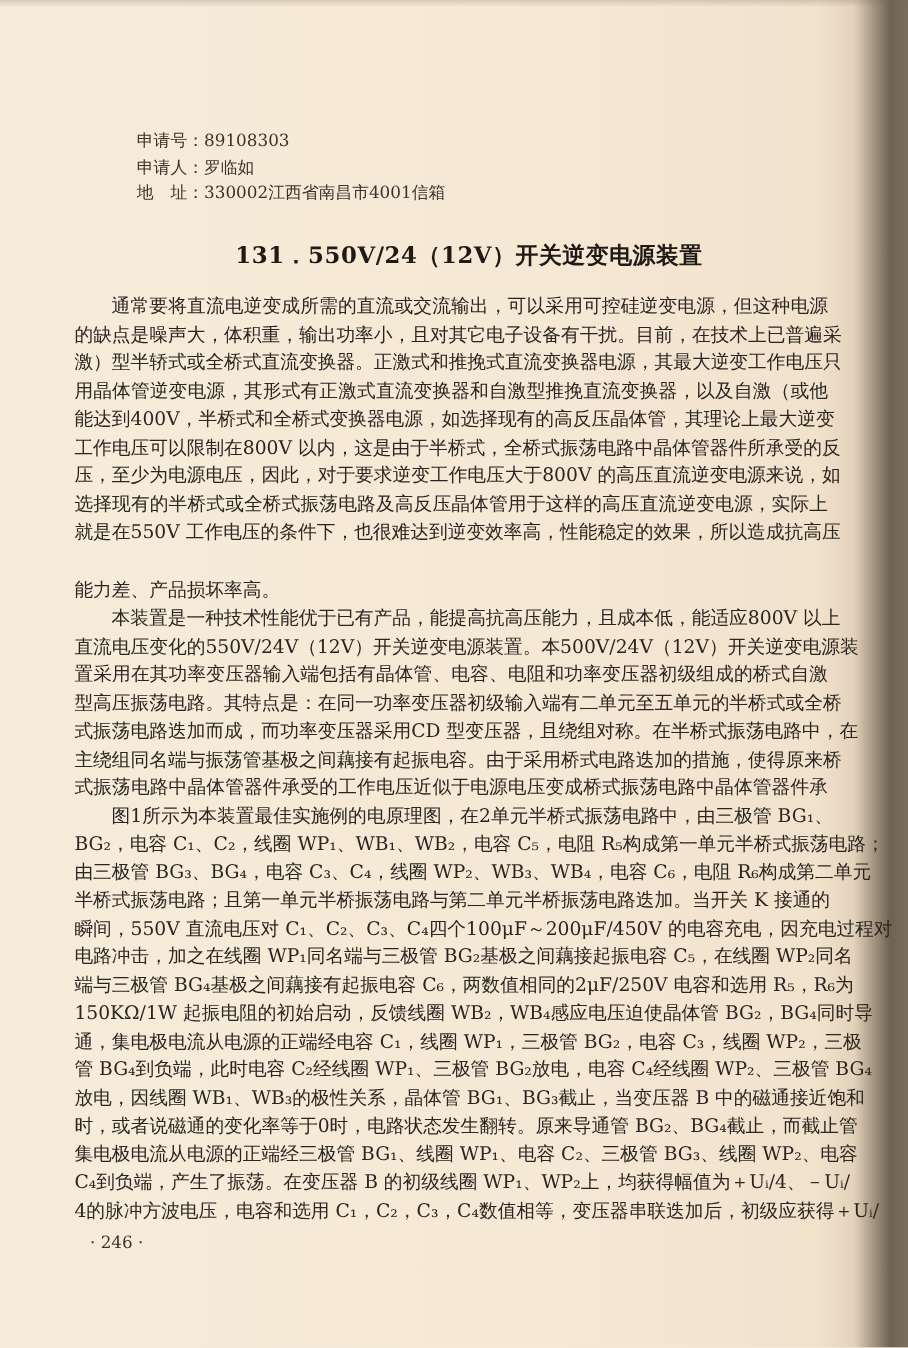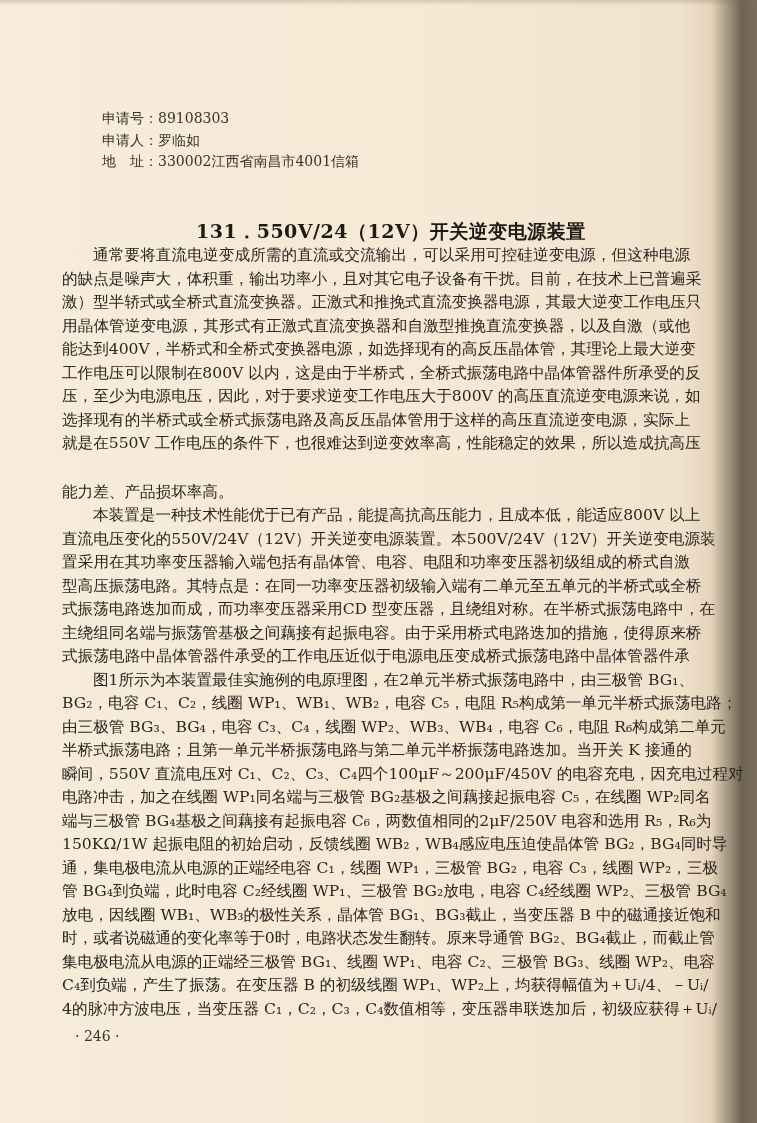"申请号：89108303" .meta { left: 102px -> 114px }
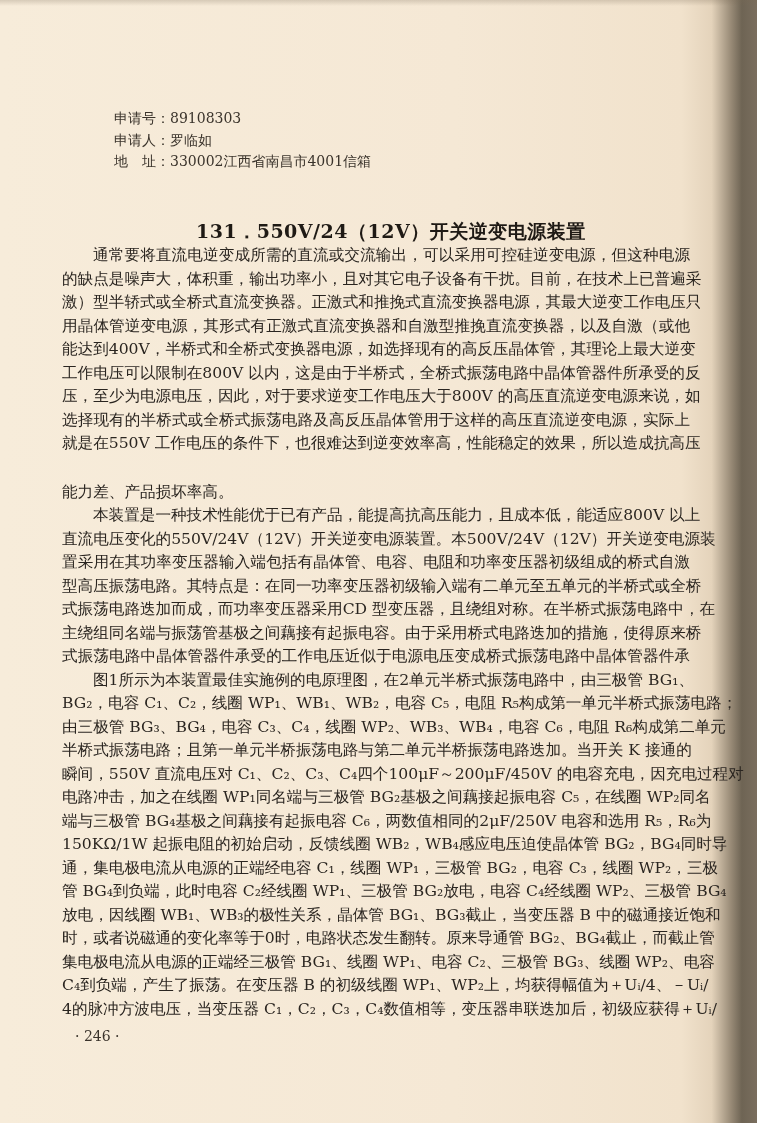"131．550V/24（12V）开关逆变电源装置" .title { margin-top: 19px -> none }
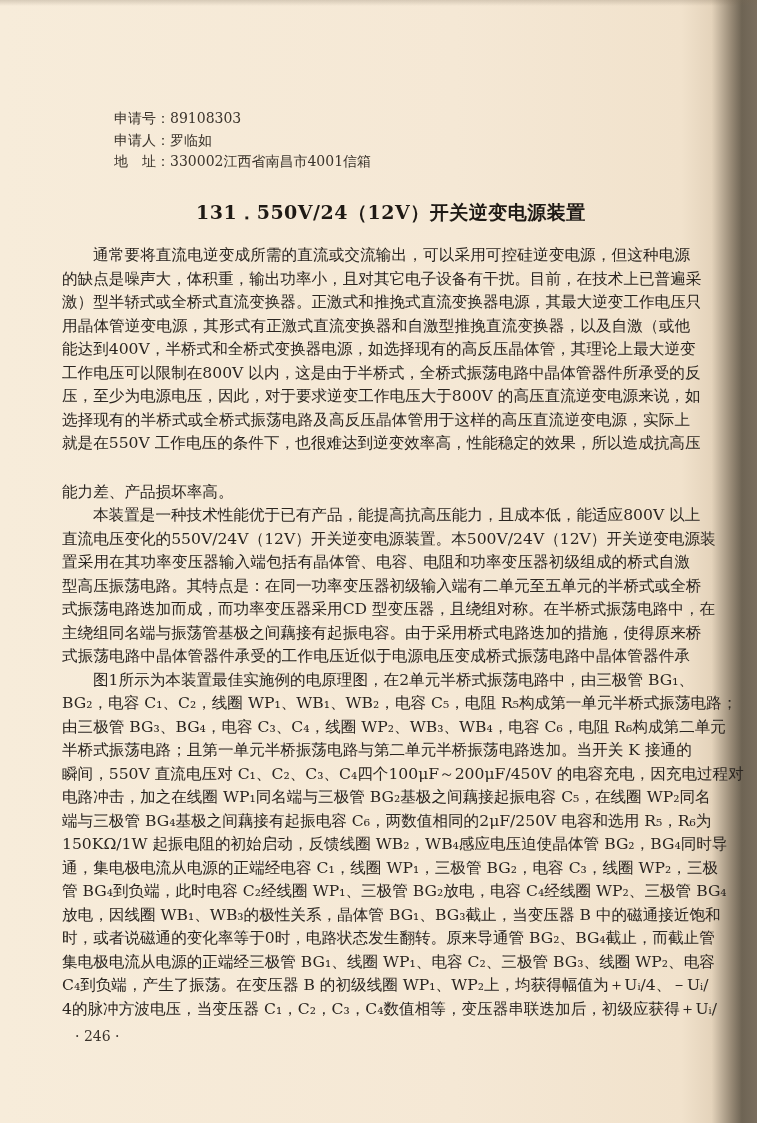"4的脉冲方波电压，当变压器" div.line { text: 当变压器 -> 电容和选用 }
